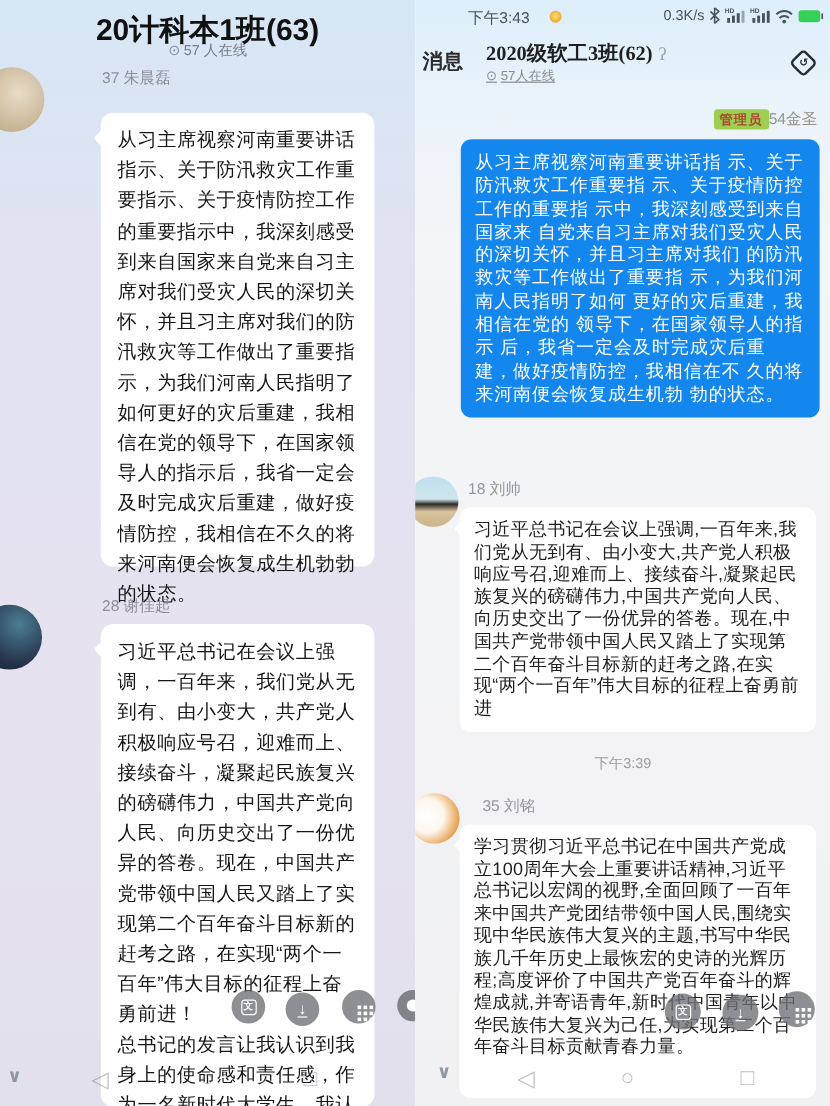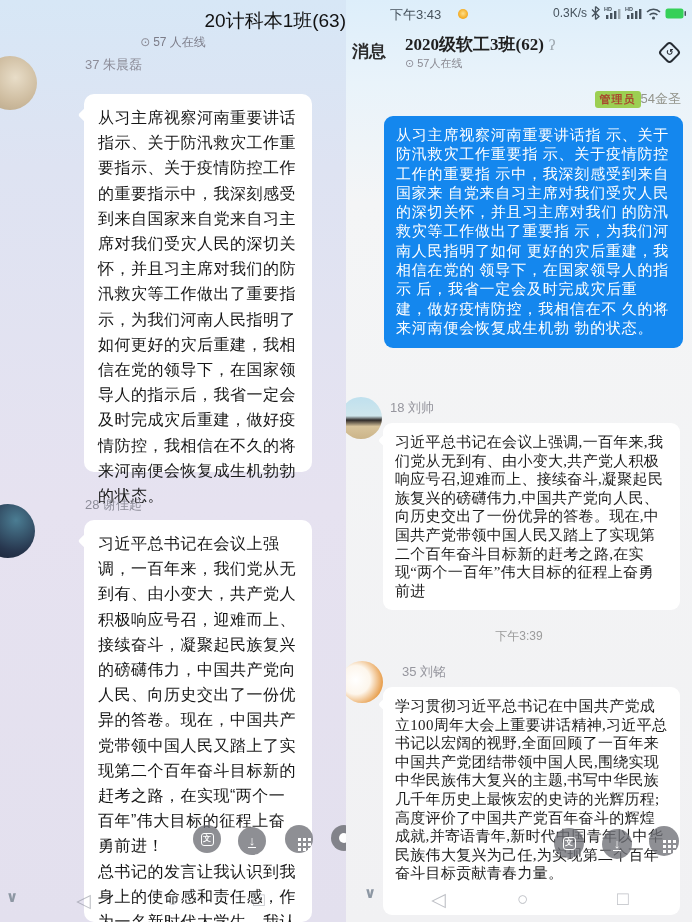"20计科本1班(63)" .l-title { font-size: 19px -> 25px; font-weight: 400 -> 700; text-align: right -> center }
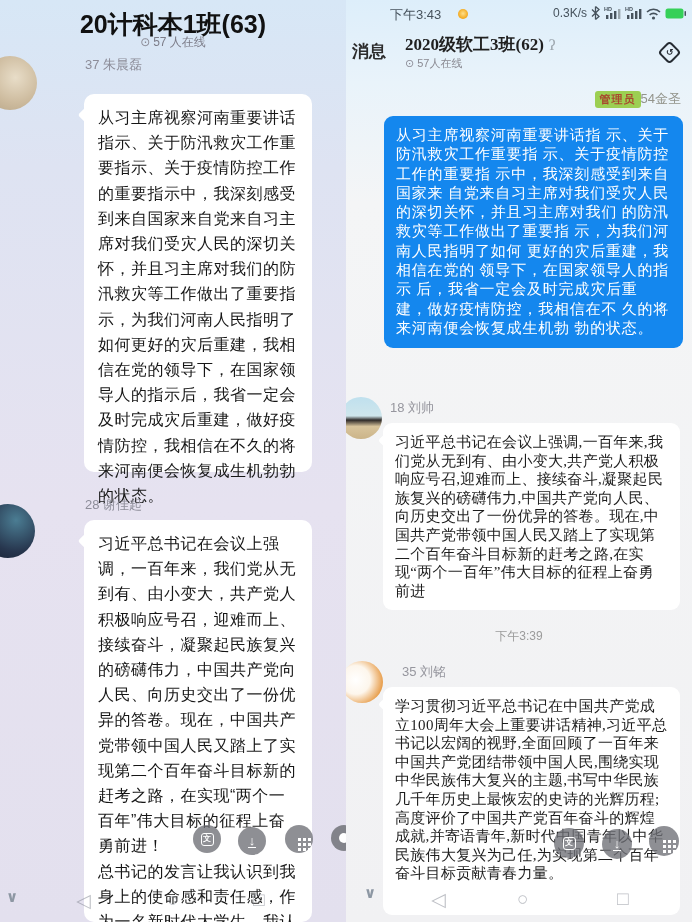"⊙ 57人在线" .r-online { text-decoration: none -> underline }
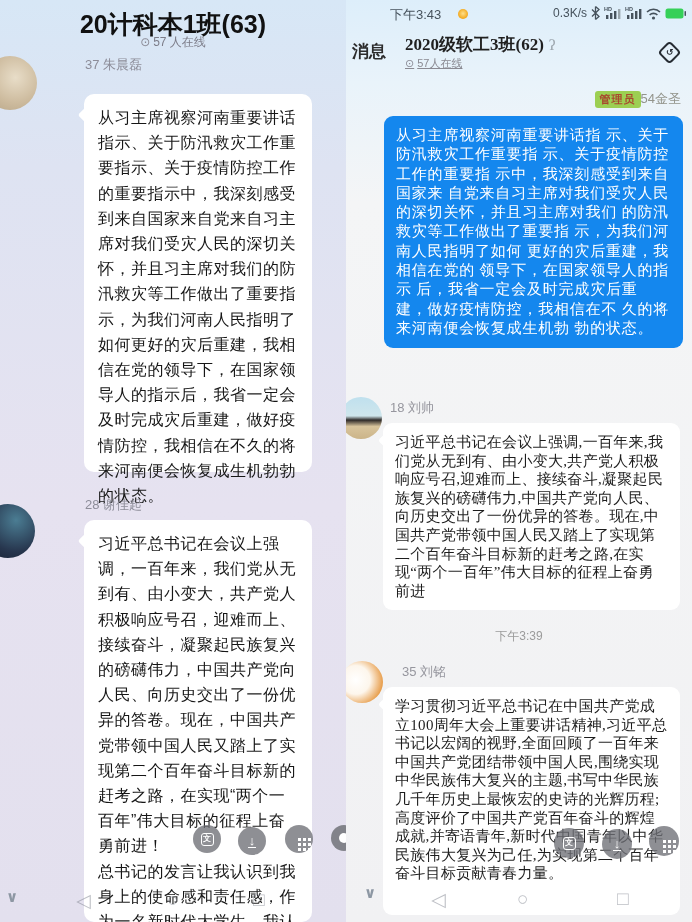"从习主席视察河南重要讲话指 示、关于防汛救灾工作重要指" .serif-txt { font-family: Liberation Serif, serif -> Liberation Sans, sans-serif }
